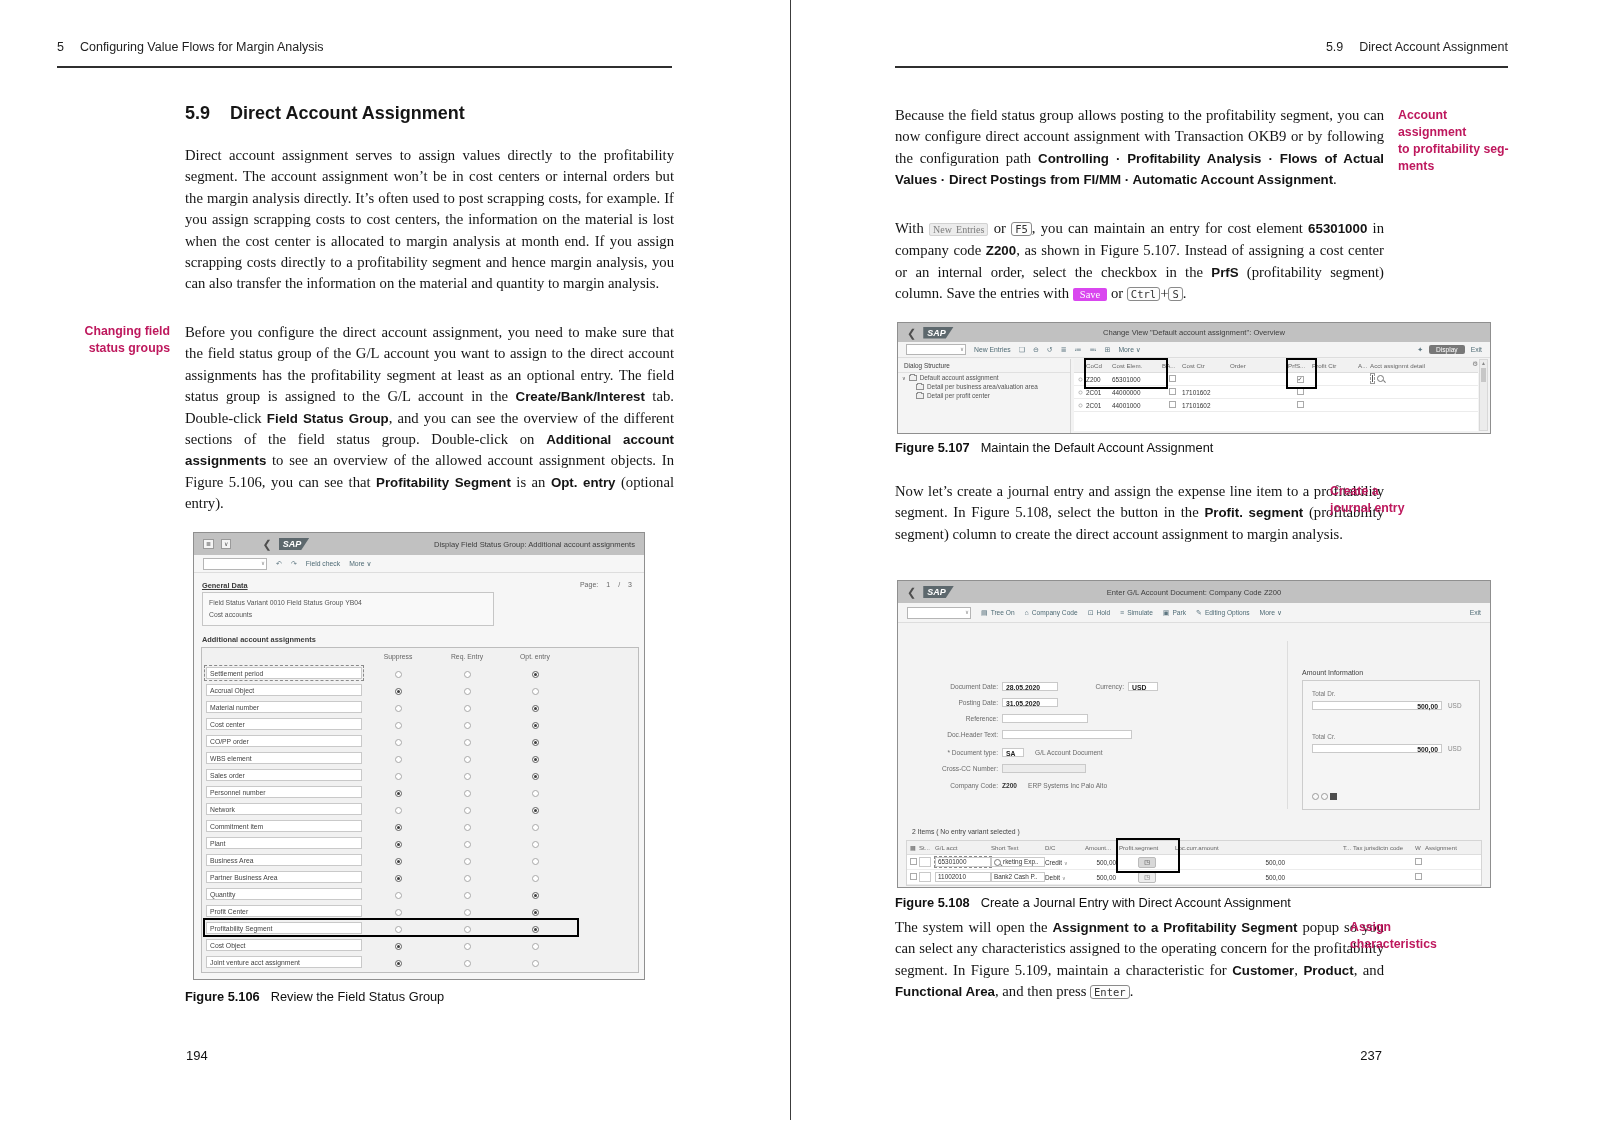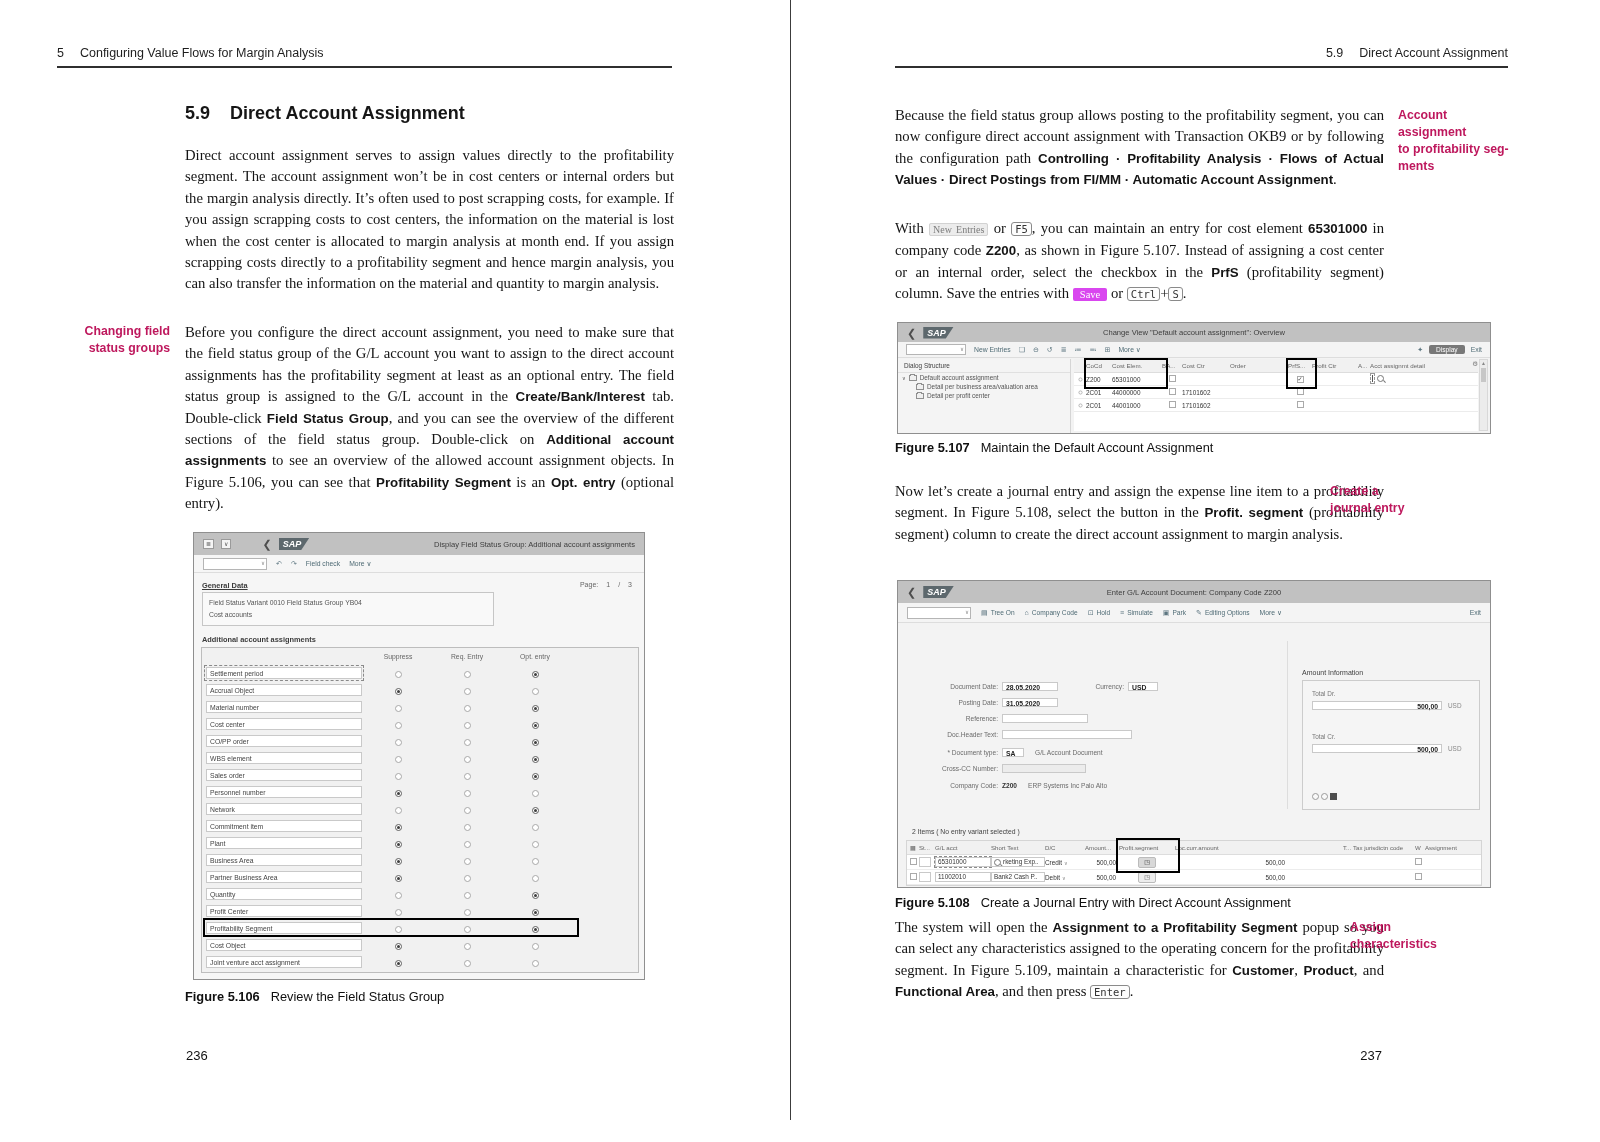"5 Configuring Value Flows for" .runhead { top: 46px -> 40px }
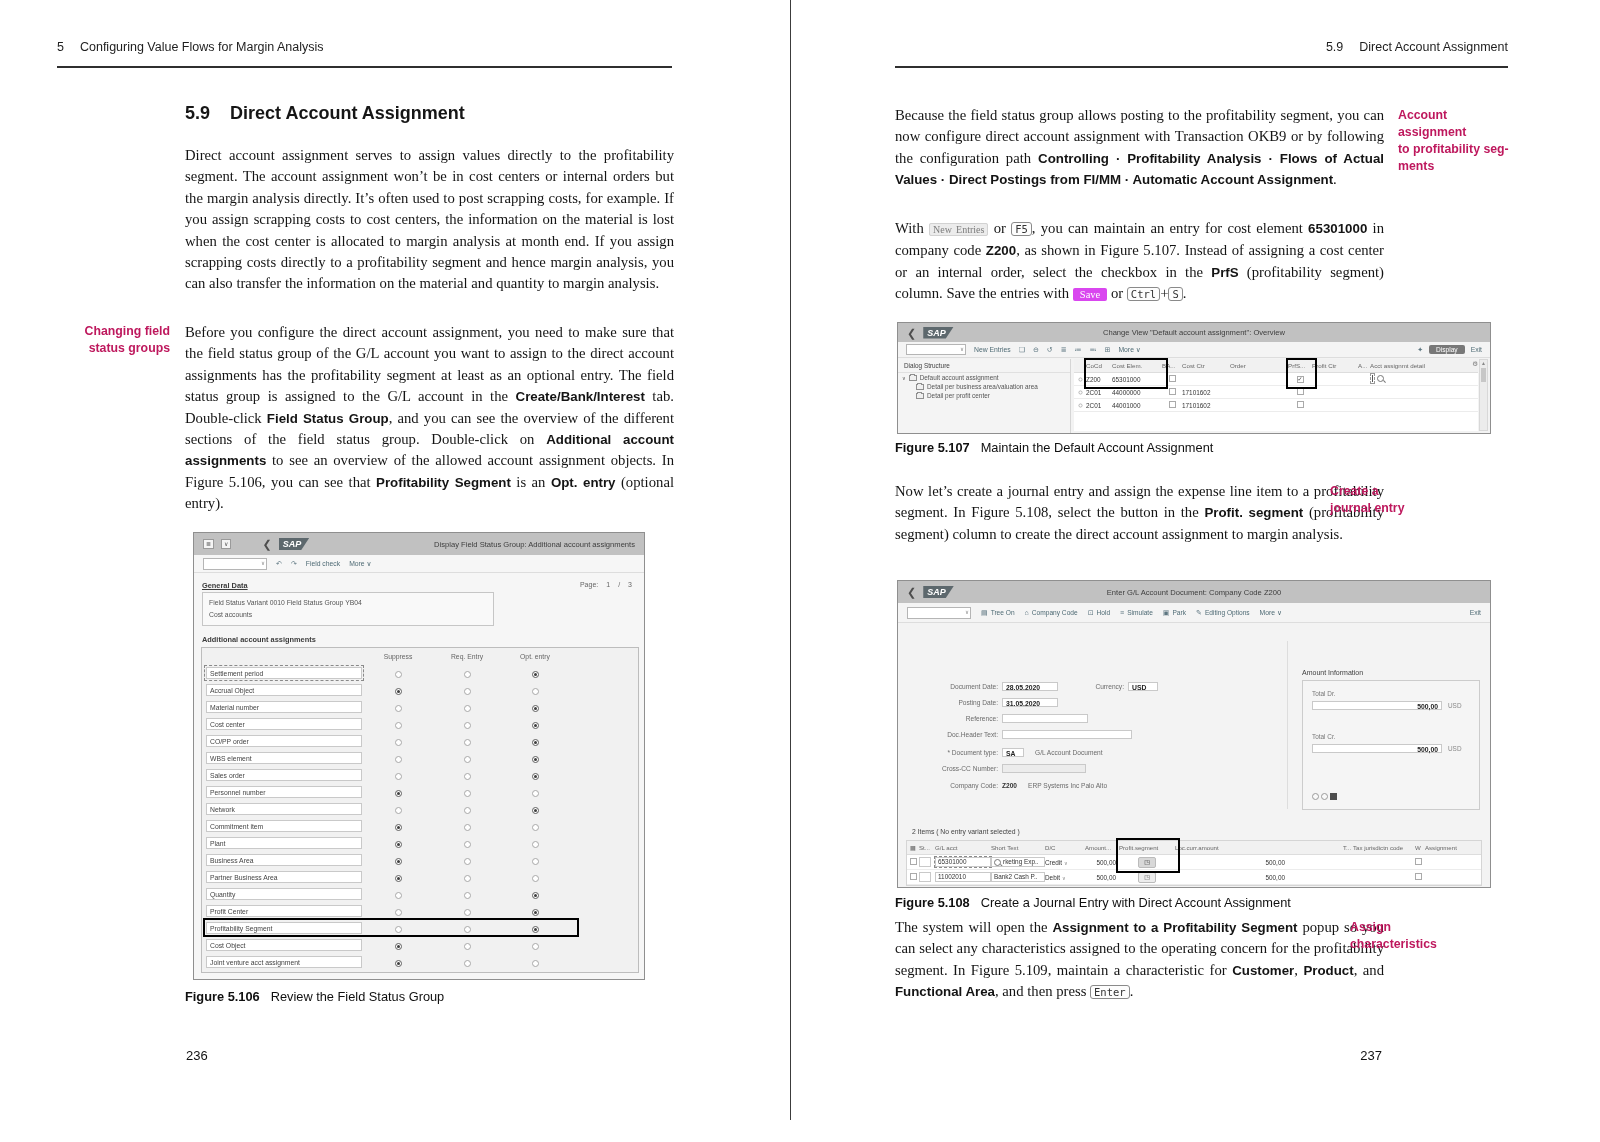"236" div.pagenum { text: 236 -> 194 }
